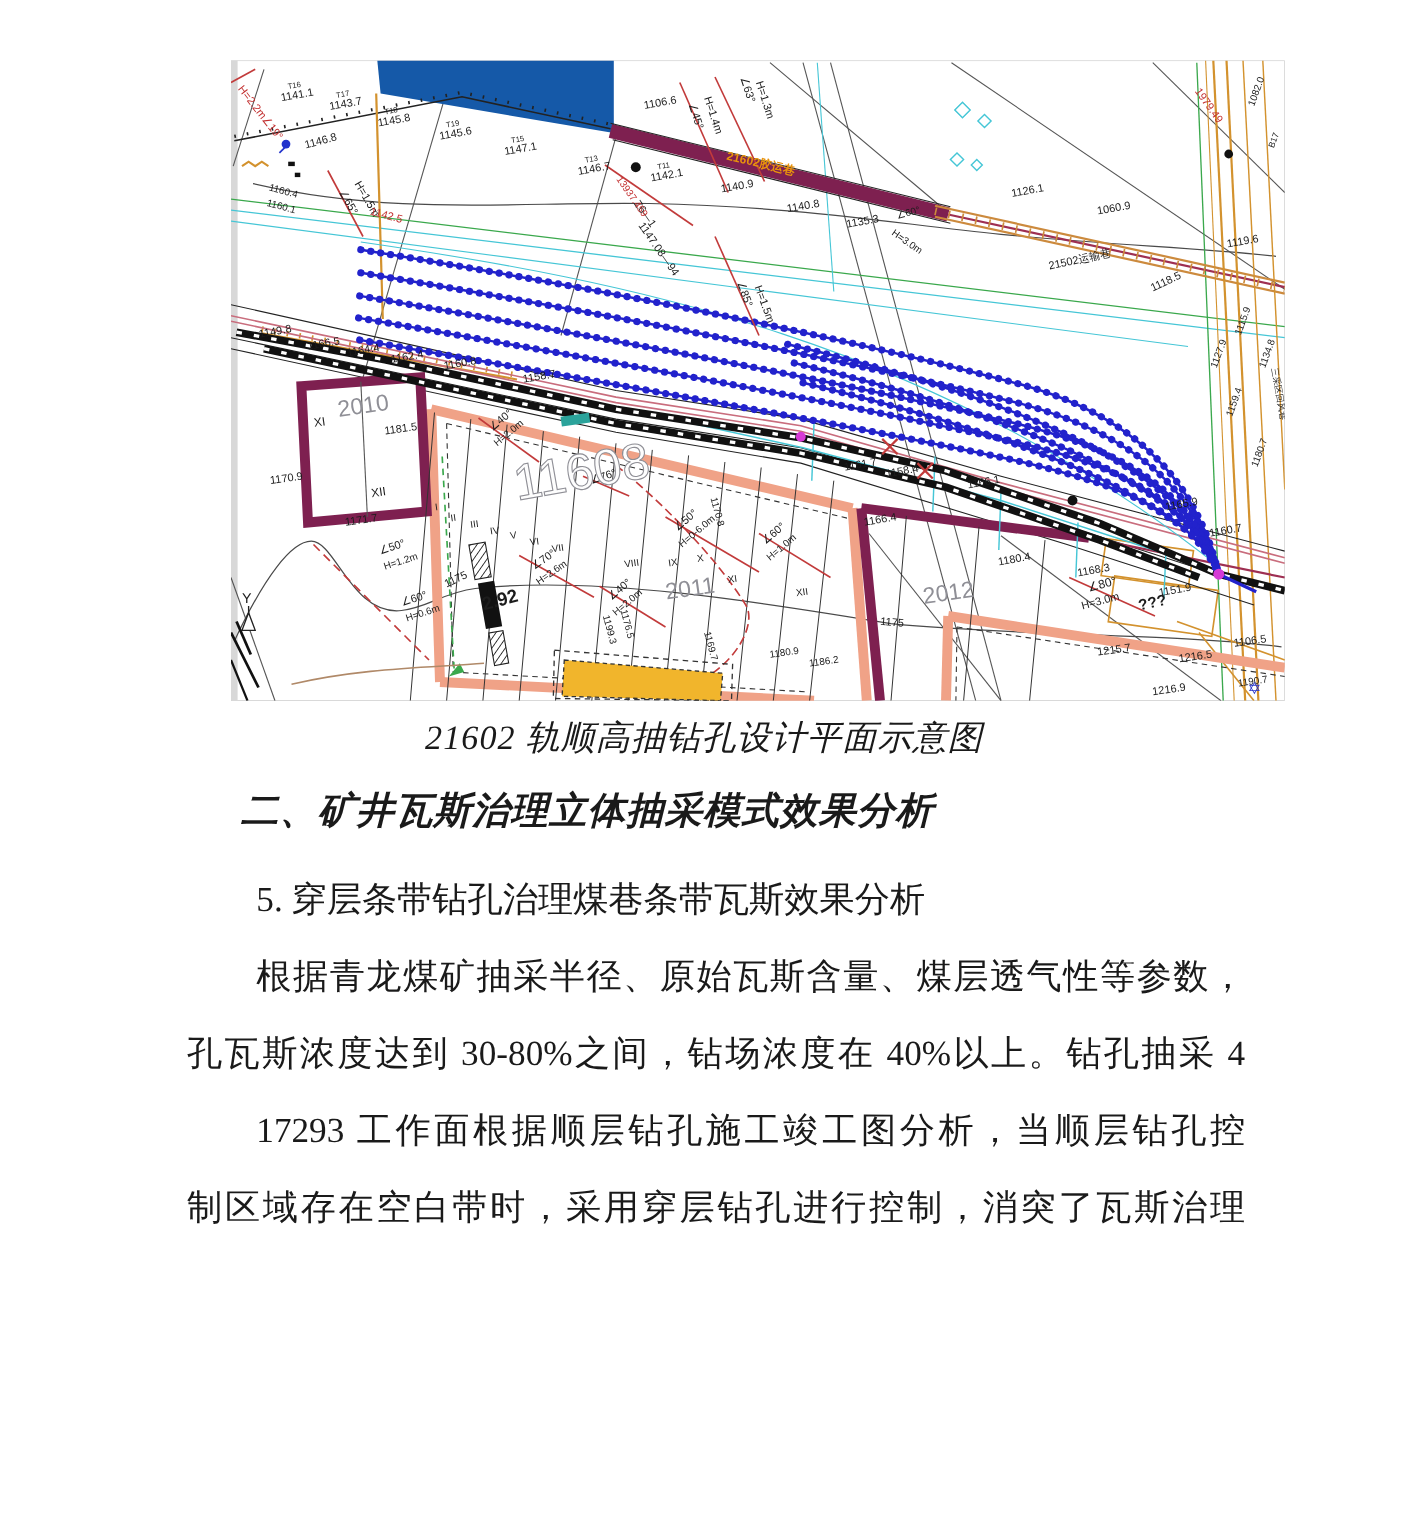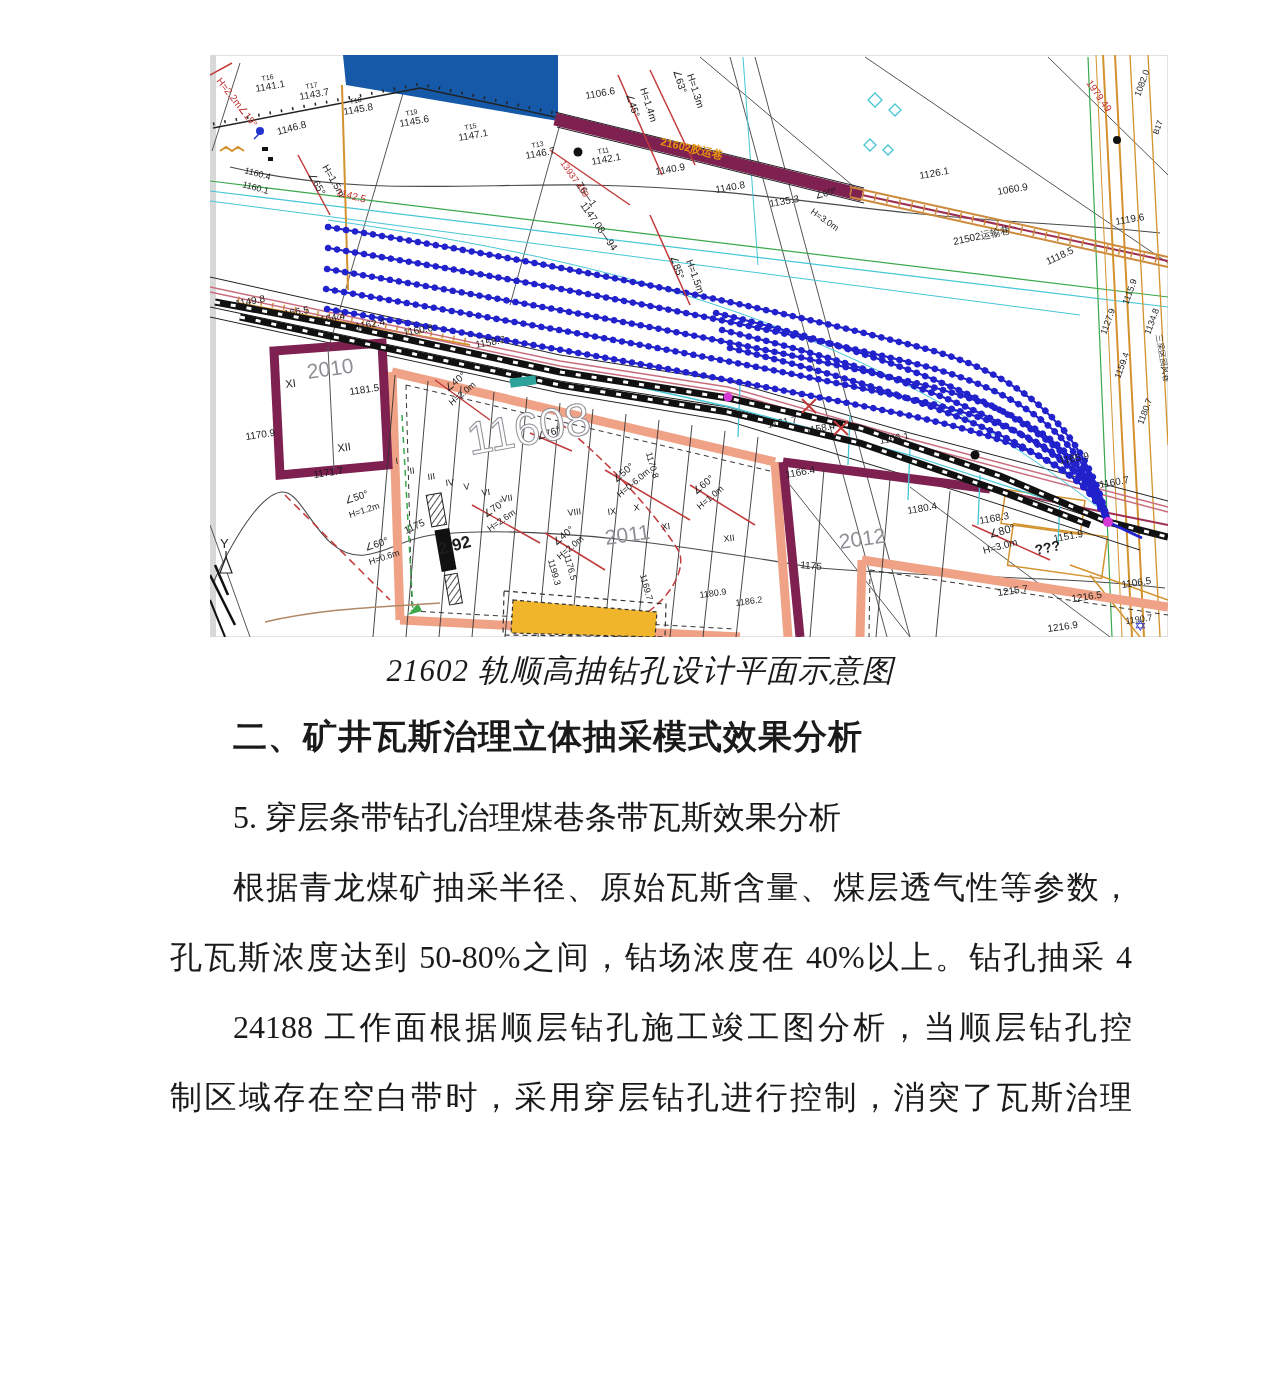"二、矿井瓦斯治理立体抽采模式效果分析" .heading { font-style: none -> italic; left: 233px -> 219px }
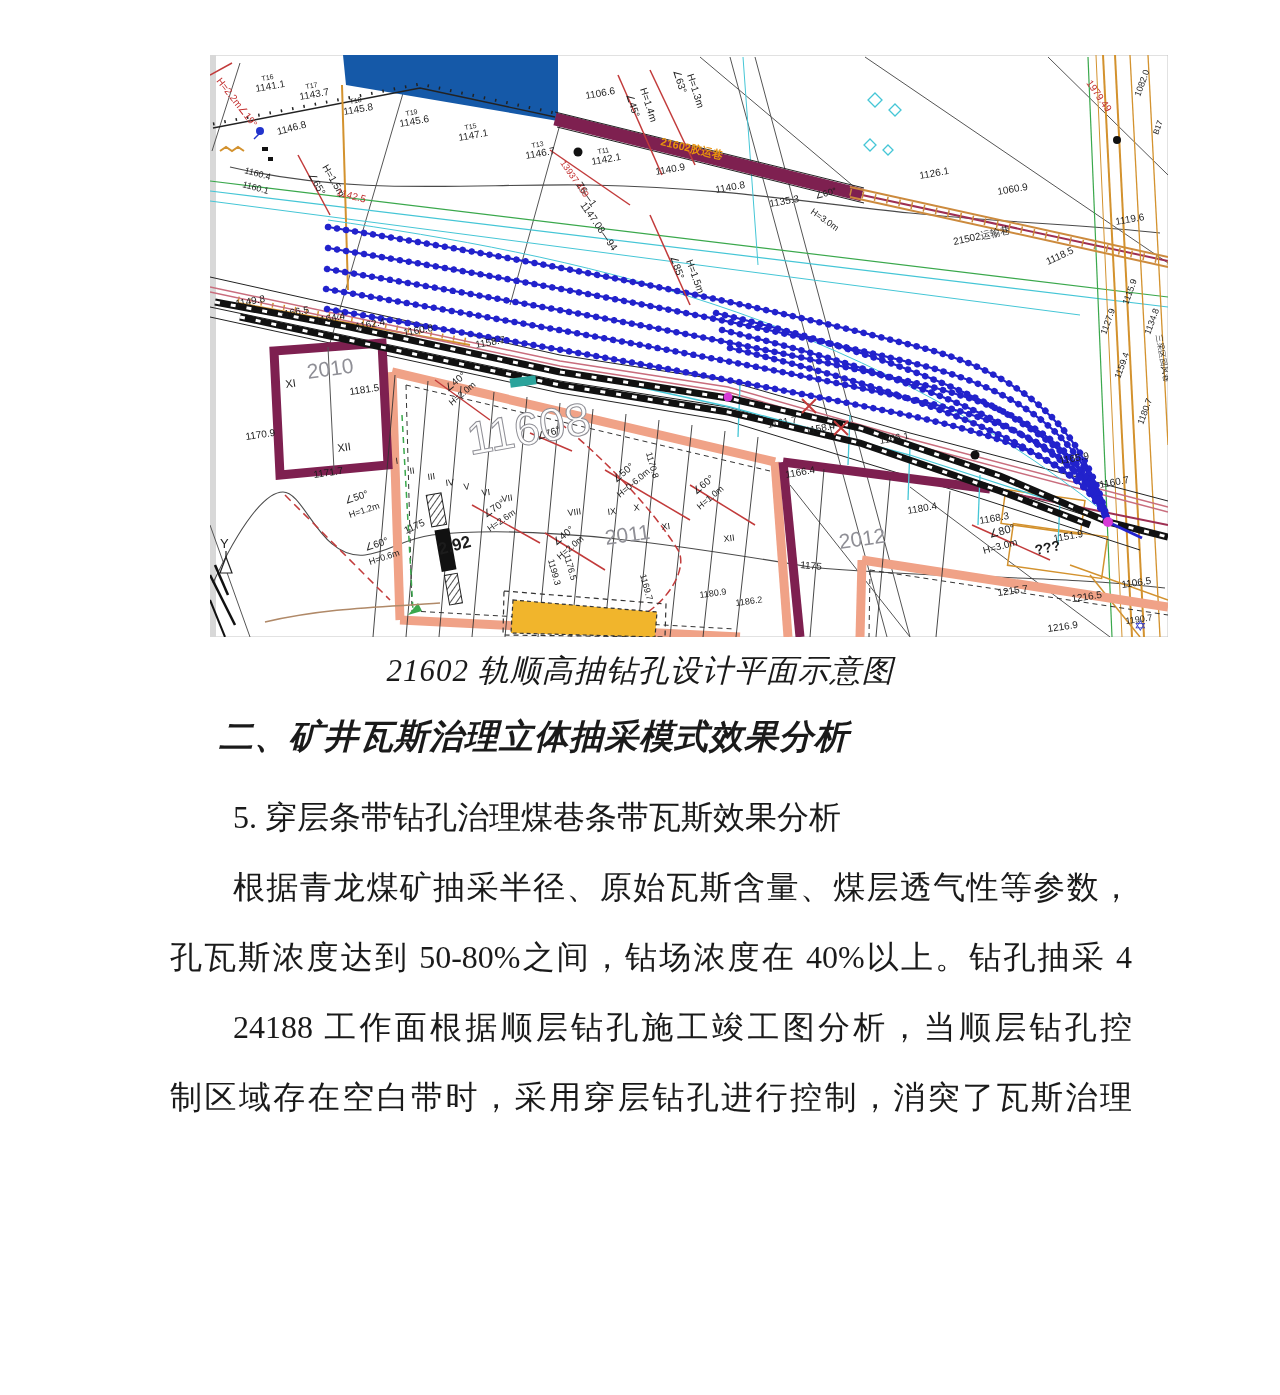"孔瓦斯浓度达到 50-80%之间，钻场浓度在 40%以上。钻孔抽采 4" div.line { text: 50-80% -> 30-80% }
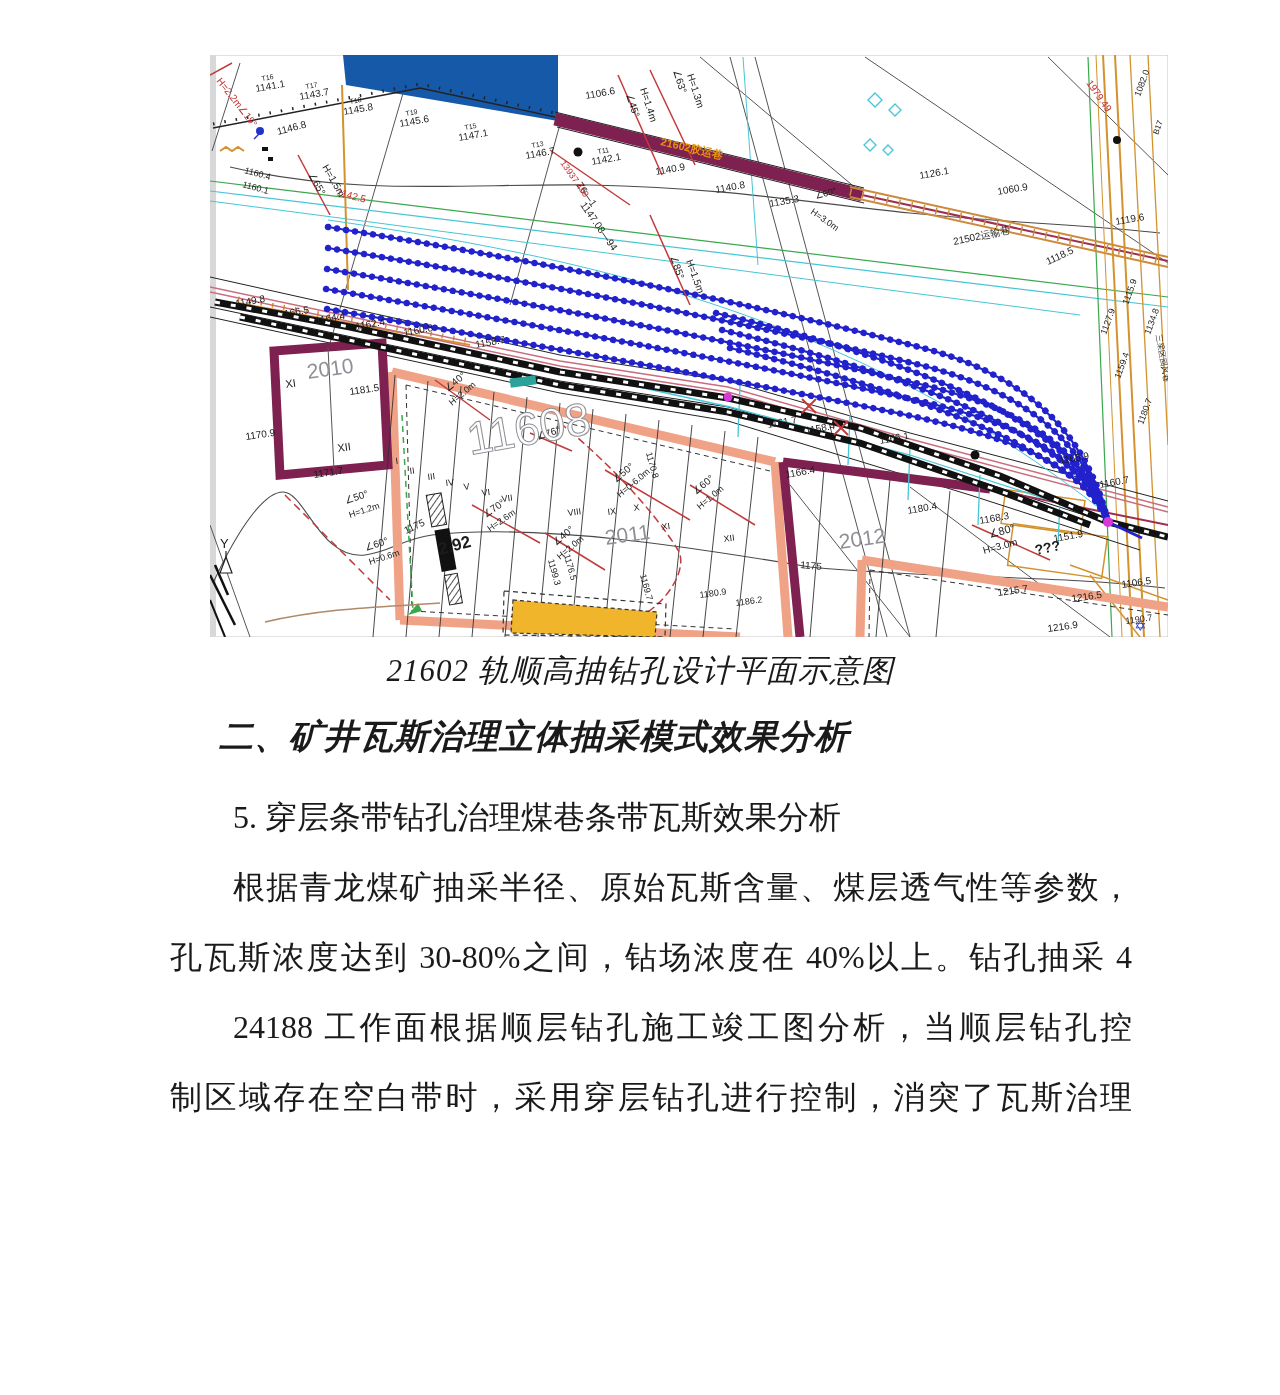"24188 工作面根据顺层钻孔施工竣工图分析，当顺层钻孔控" div.line { text: 24188 -> 17293 }
